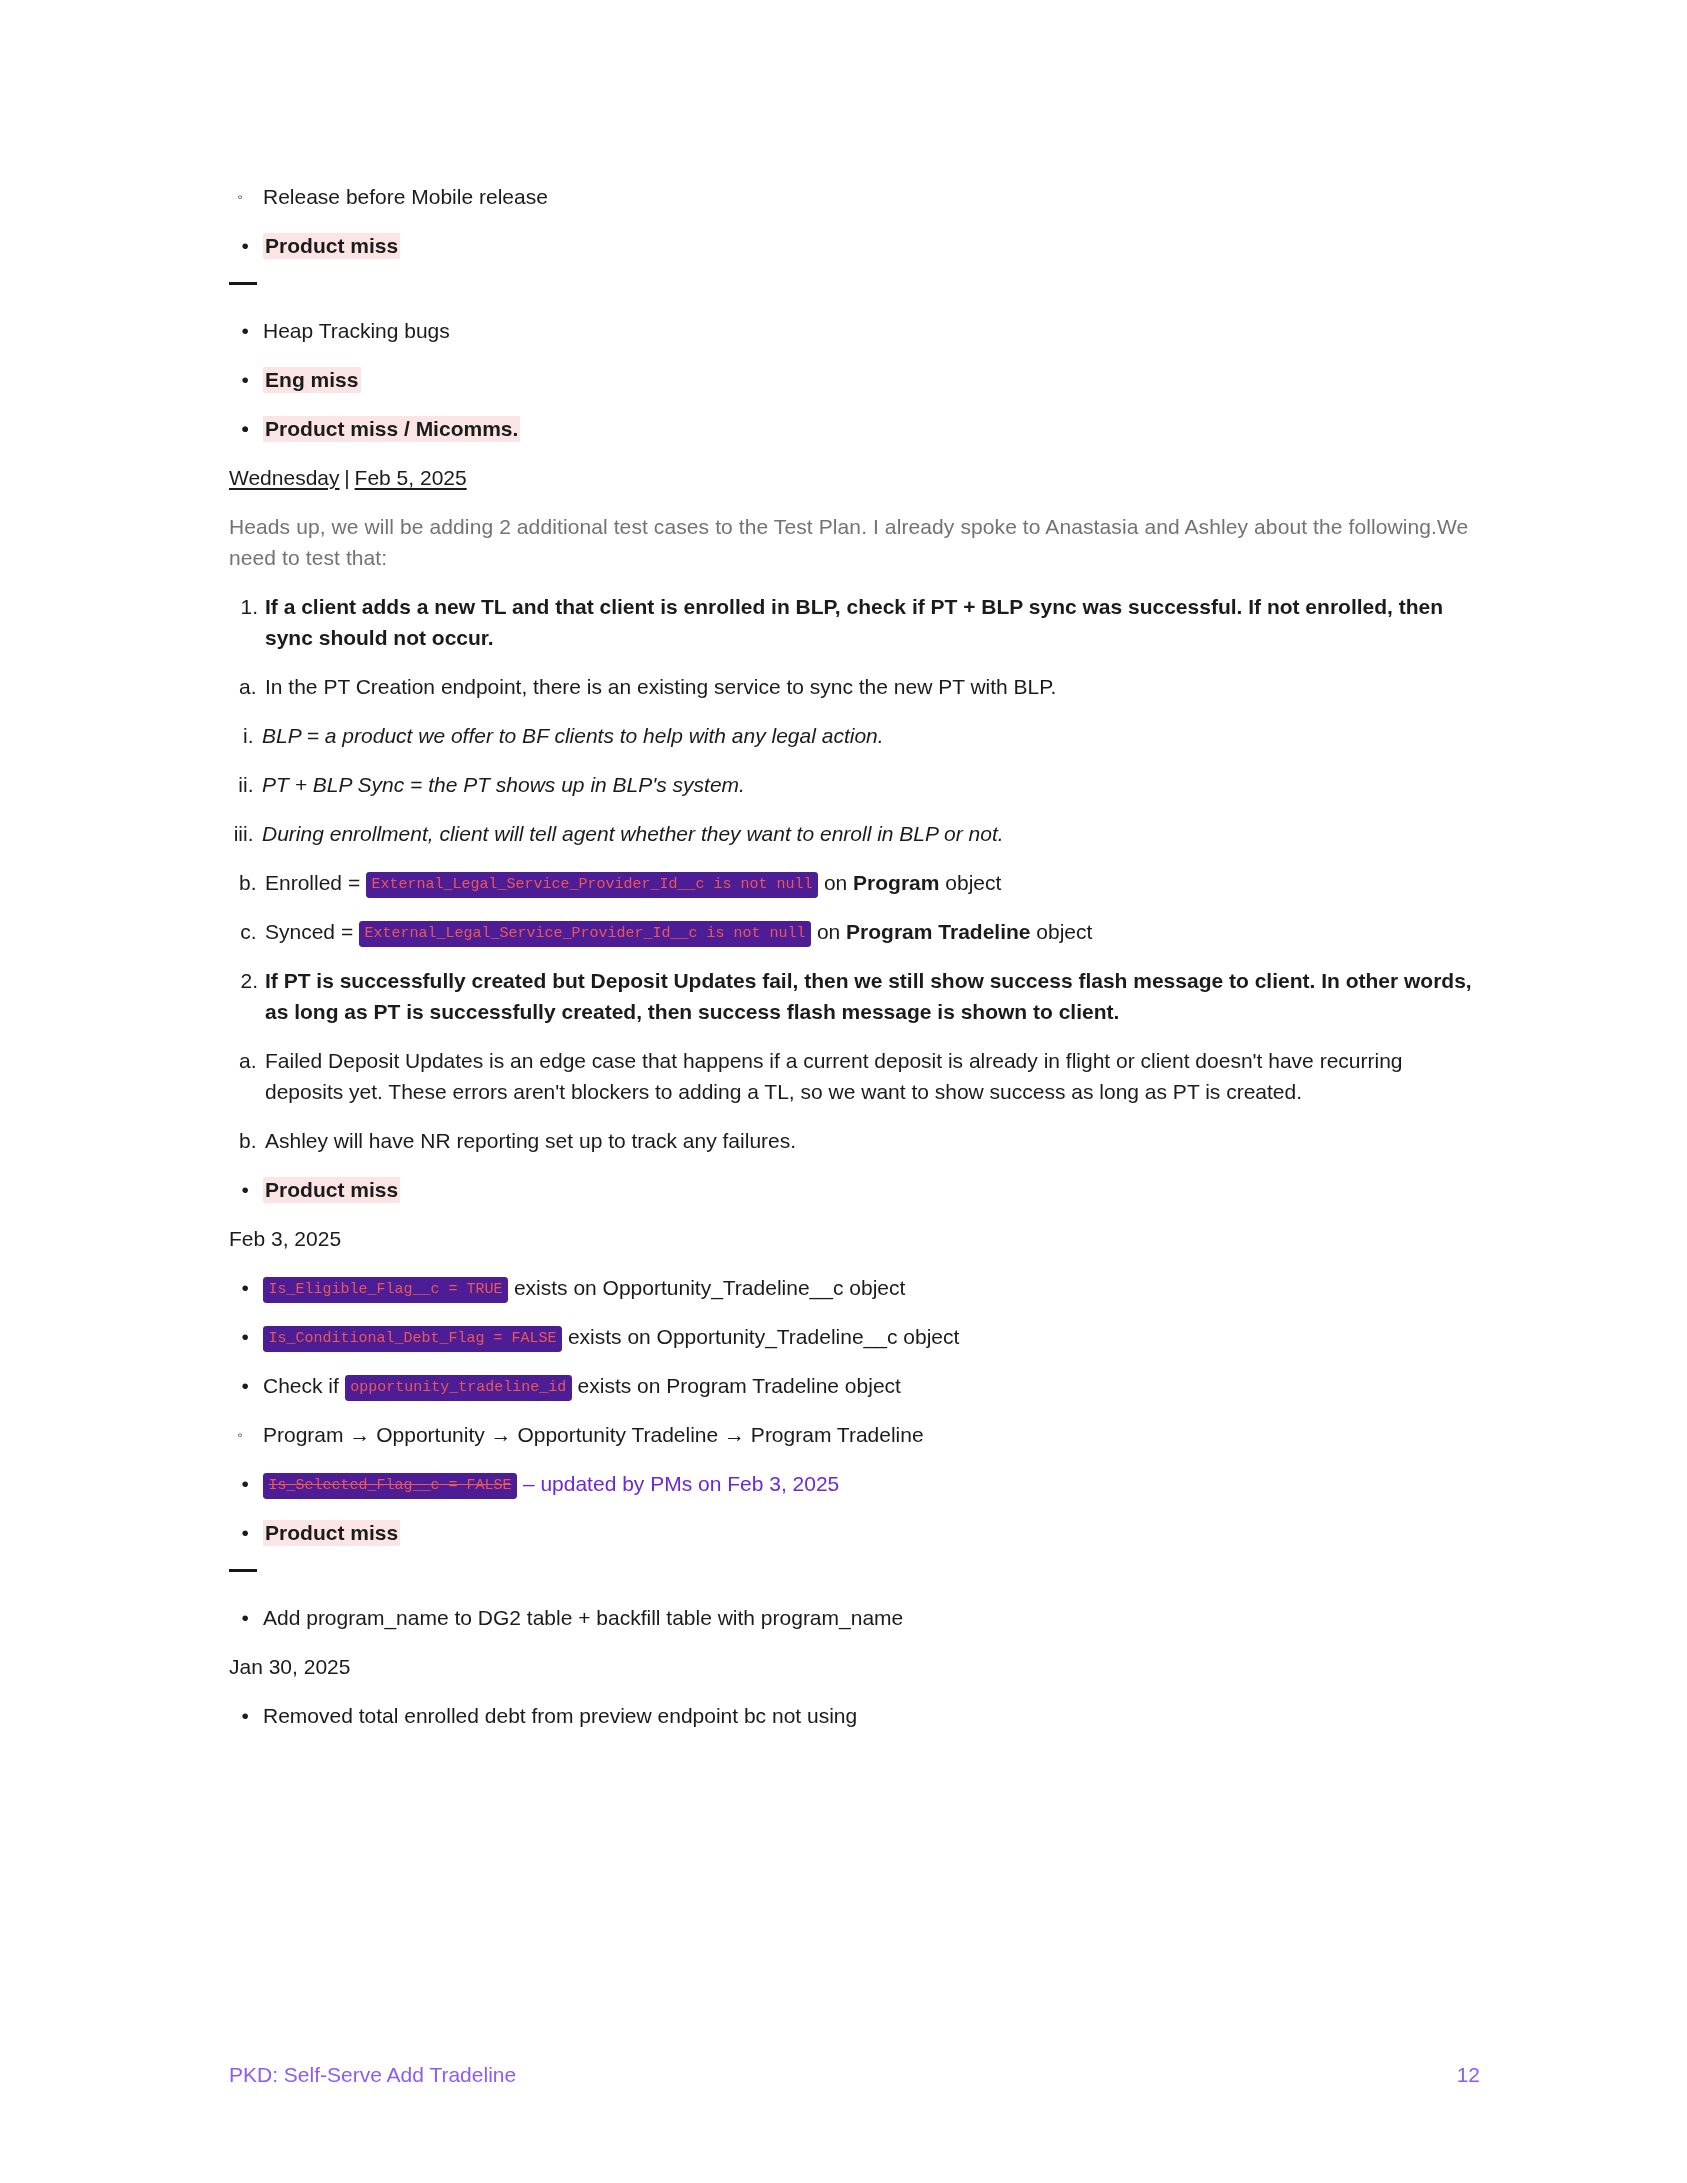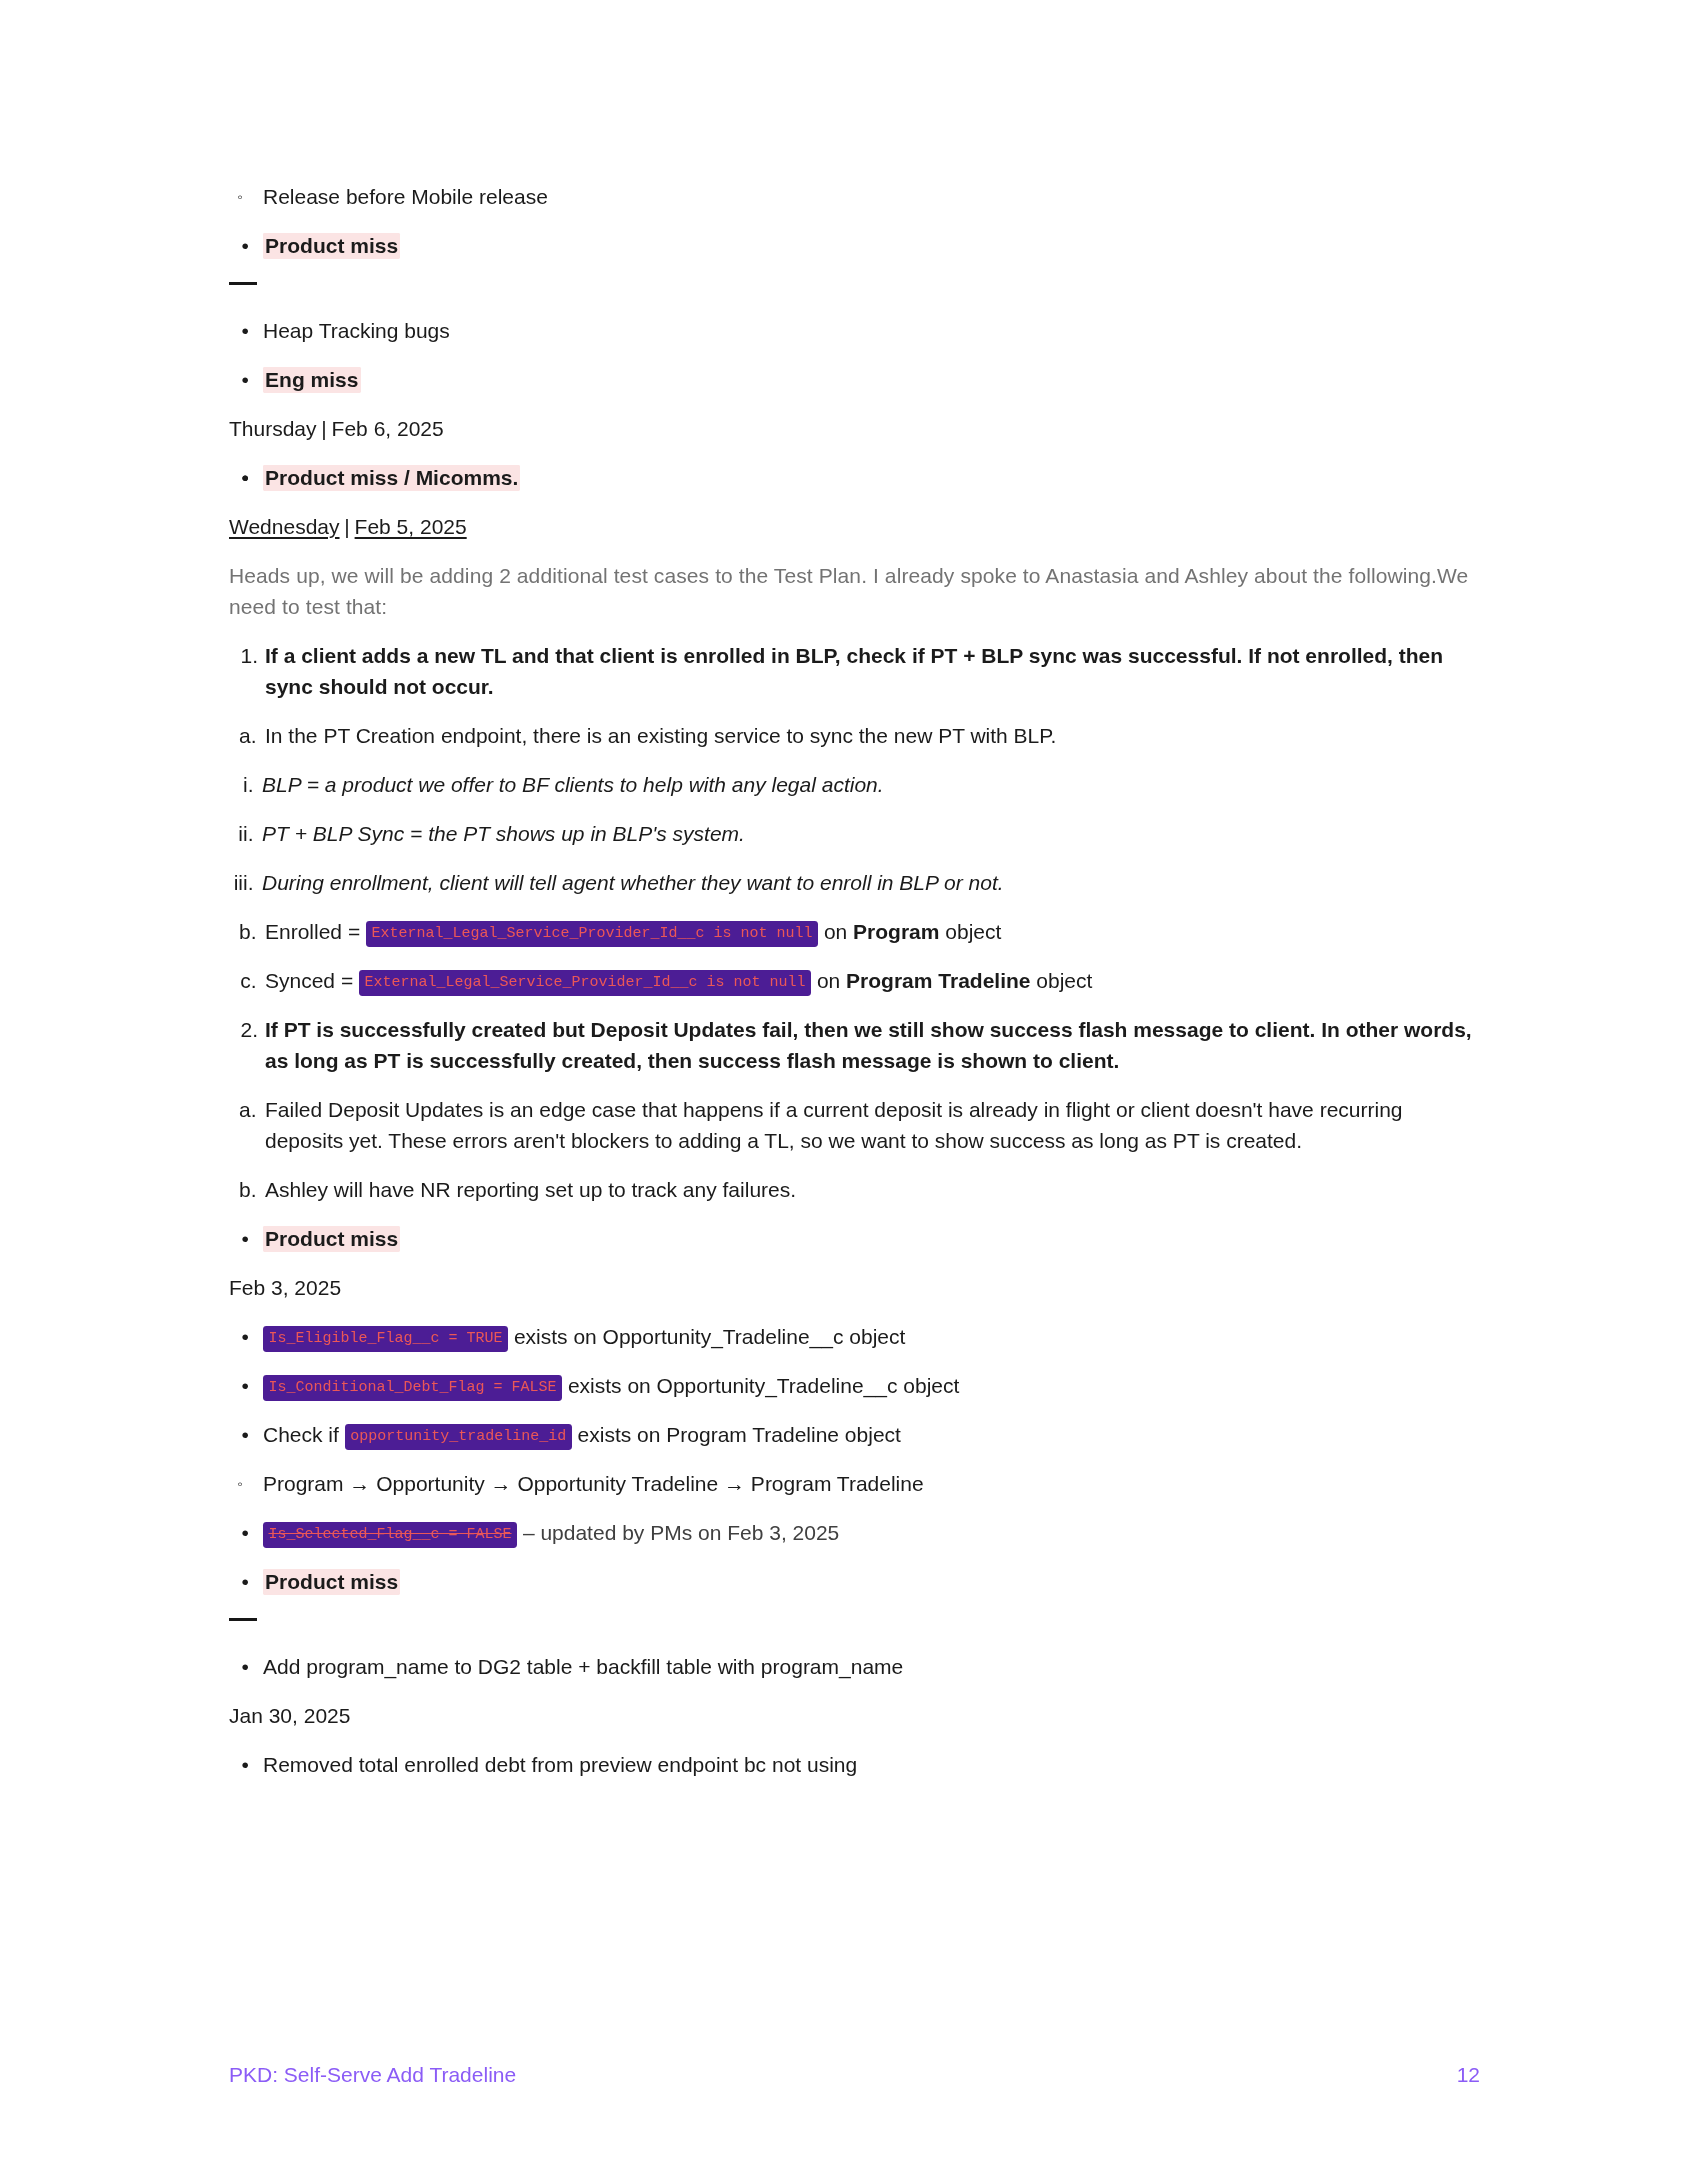"Thursday | Feb 6, 2025" p.date-head { html: <p> <span>Thursday</span><span>|</span><span>Feb 6, 2025</span> </p> -> none }
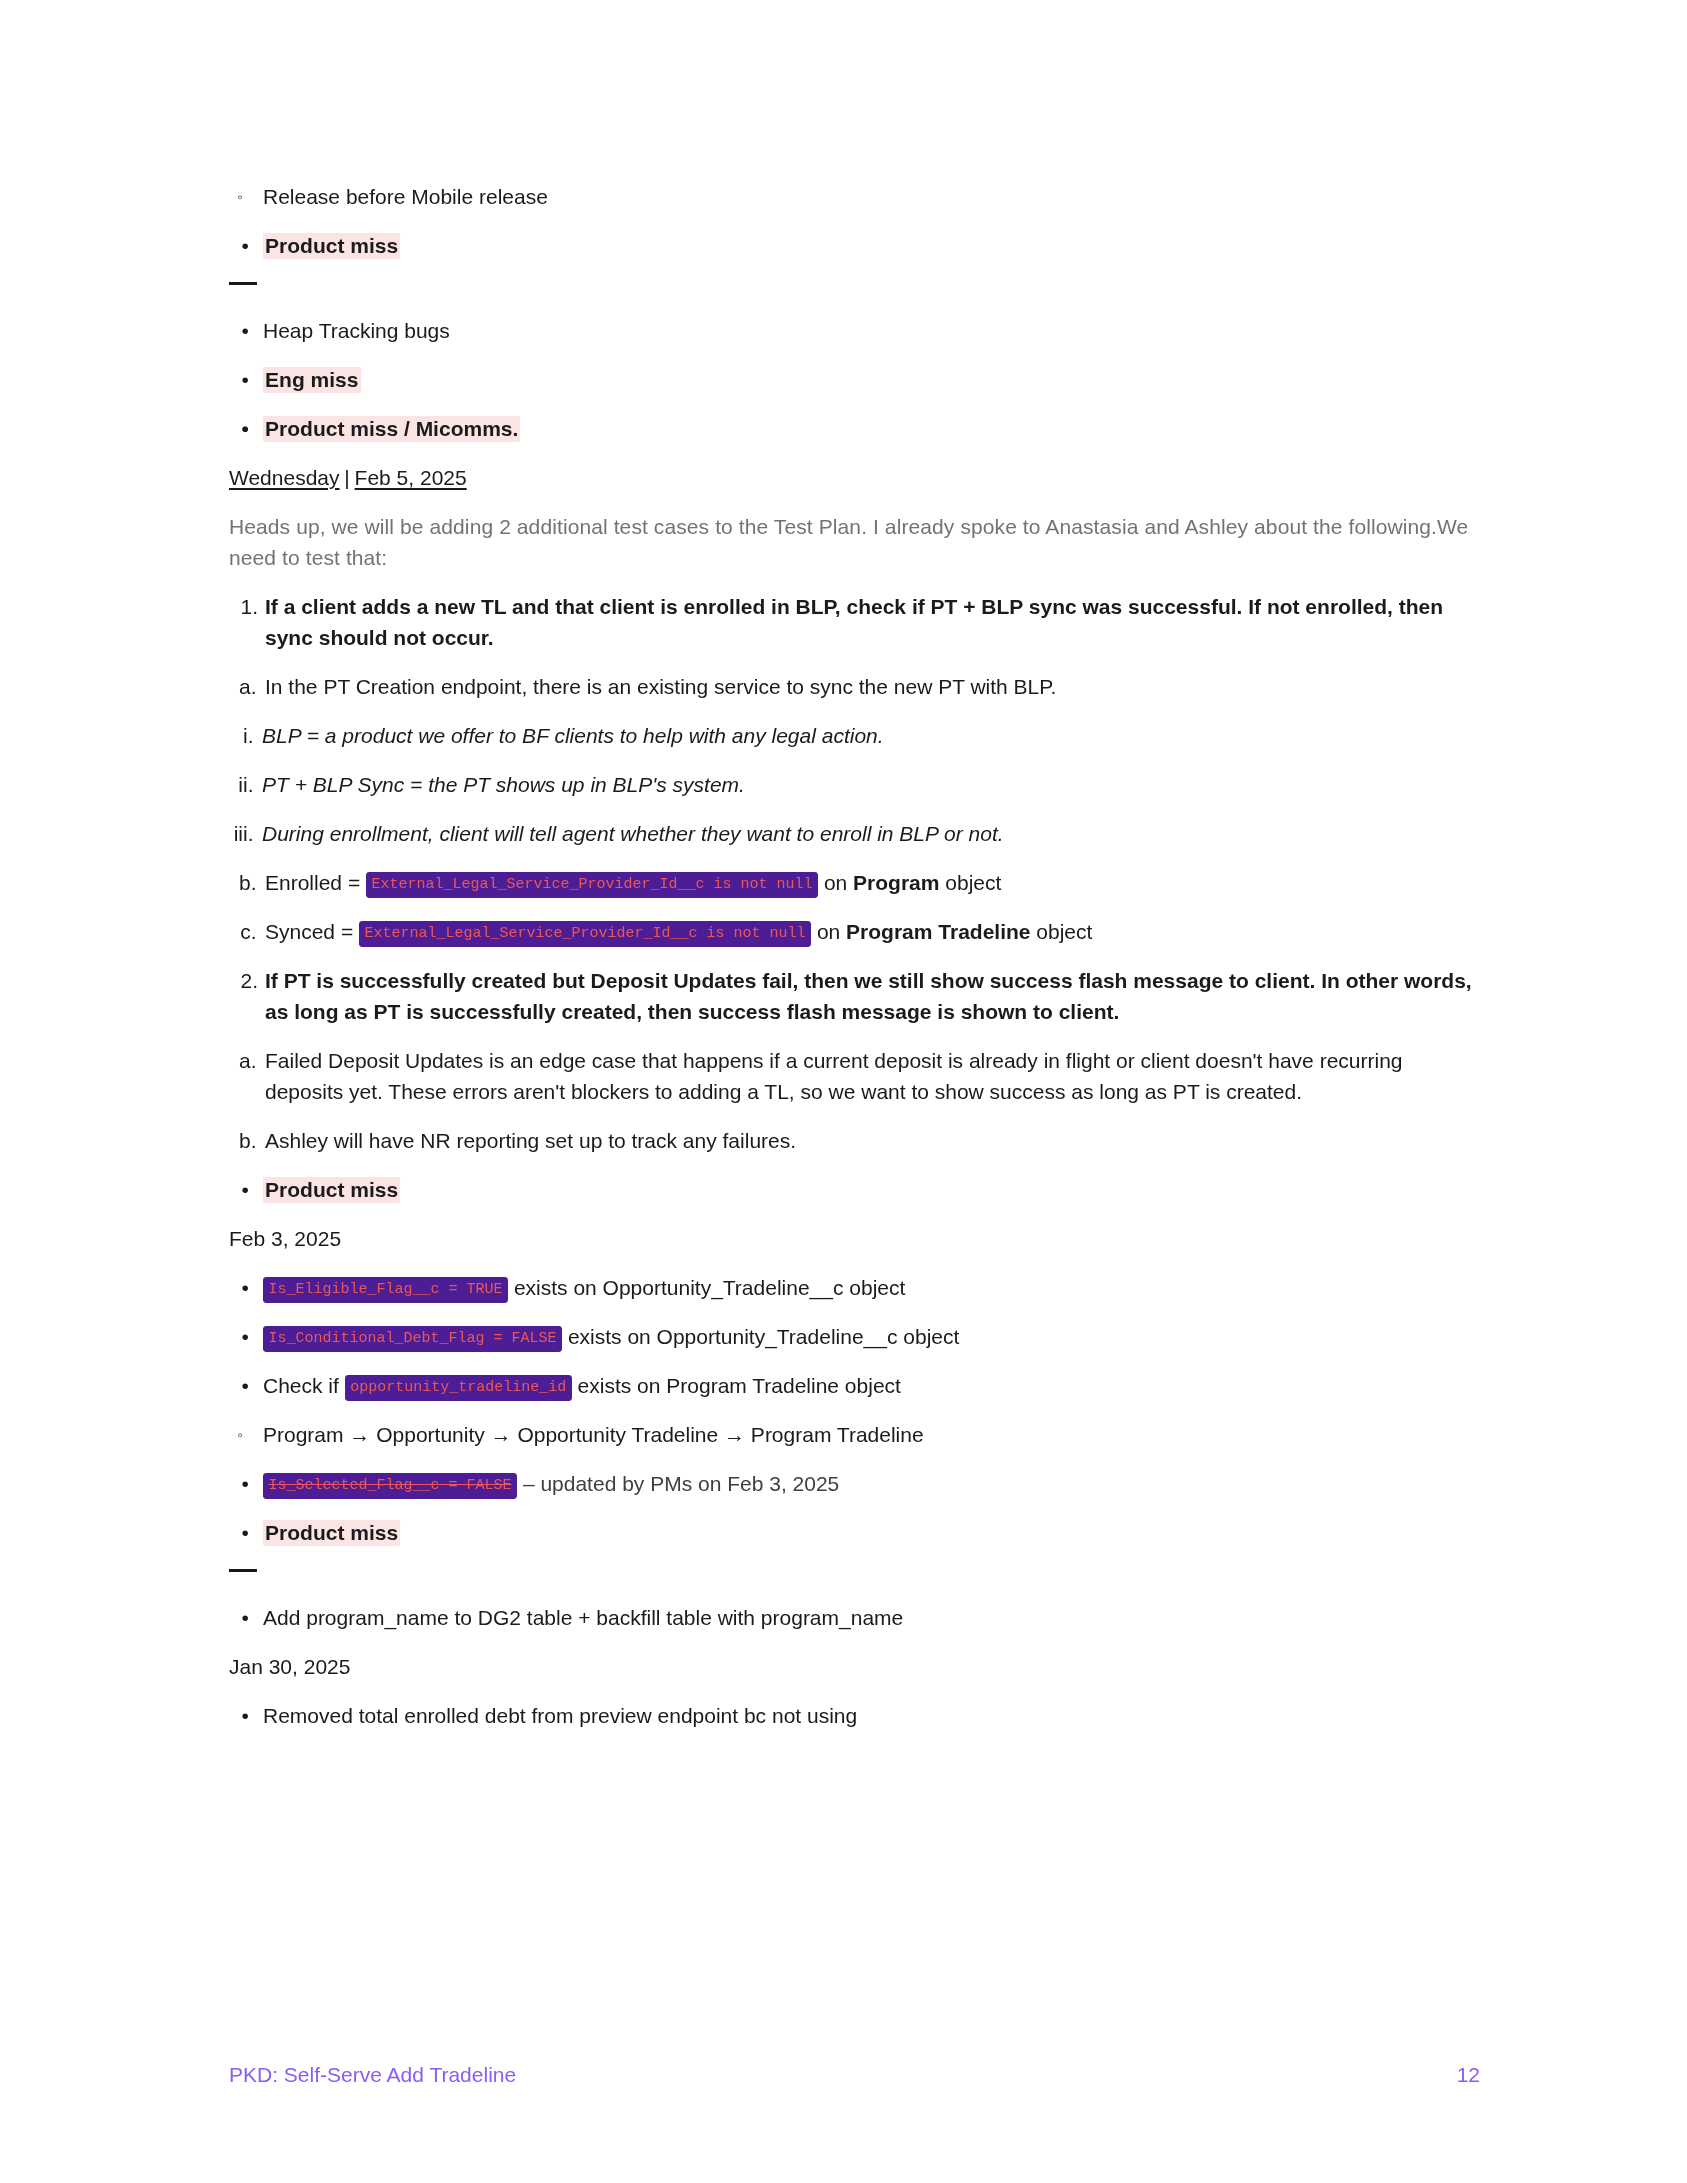"– updated by PMs on" .muted { color: #404040 -> #6d28d9 }
